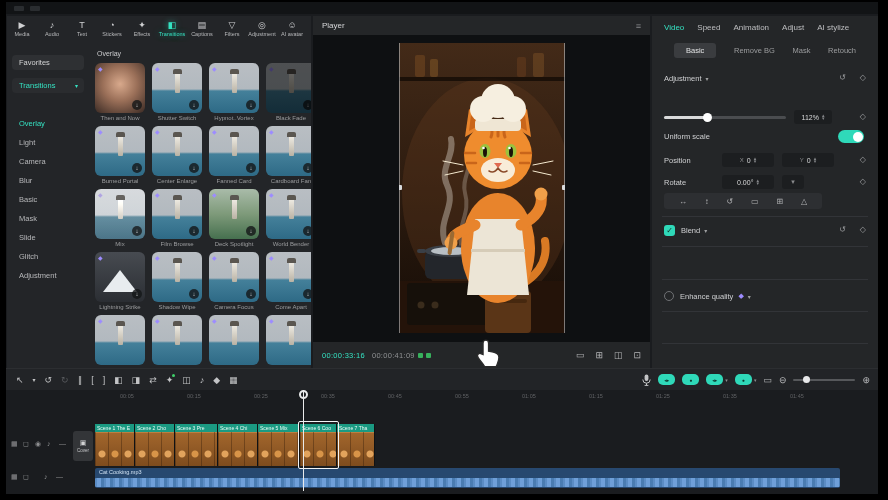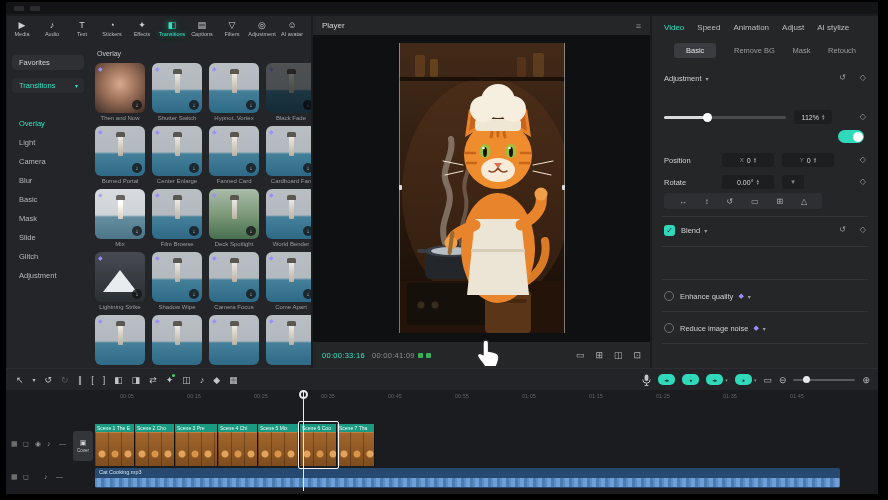"Uniform scale" div.irow { html: none -> <div> <span>Uniform scale</span> </div> }
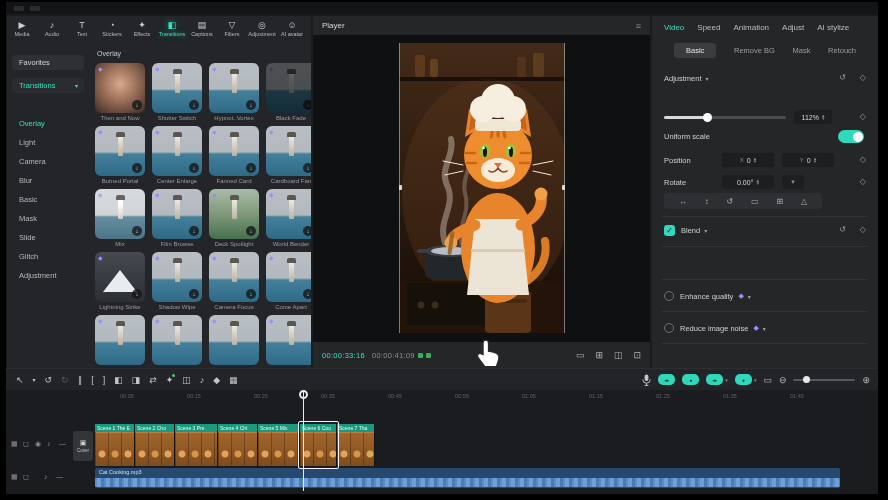"Reduce image noise" div.irow { html: <div> <span></span> <span>Reduce image noise</span> <span>◆</span> <span>▾</span> </div> -> none }
